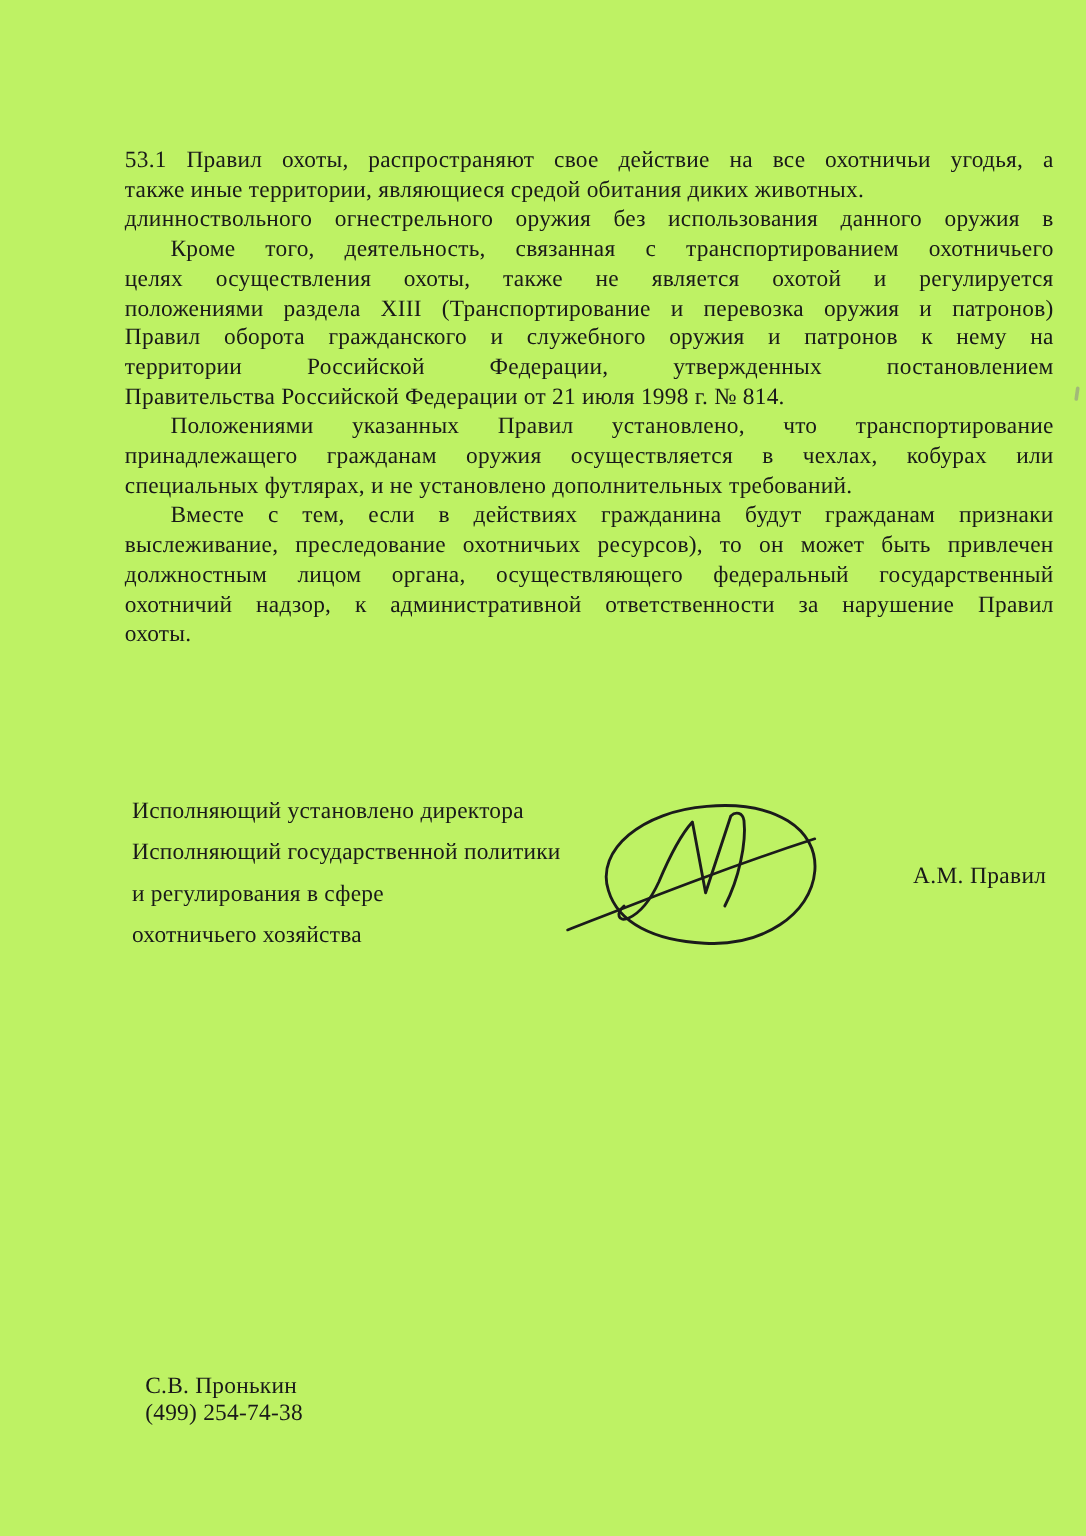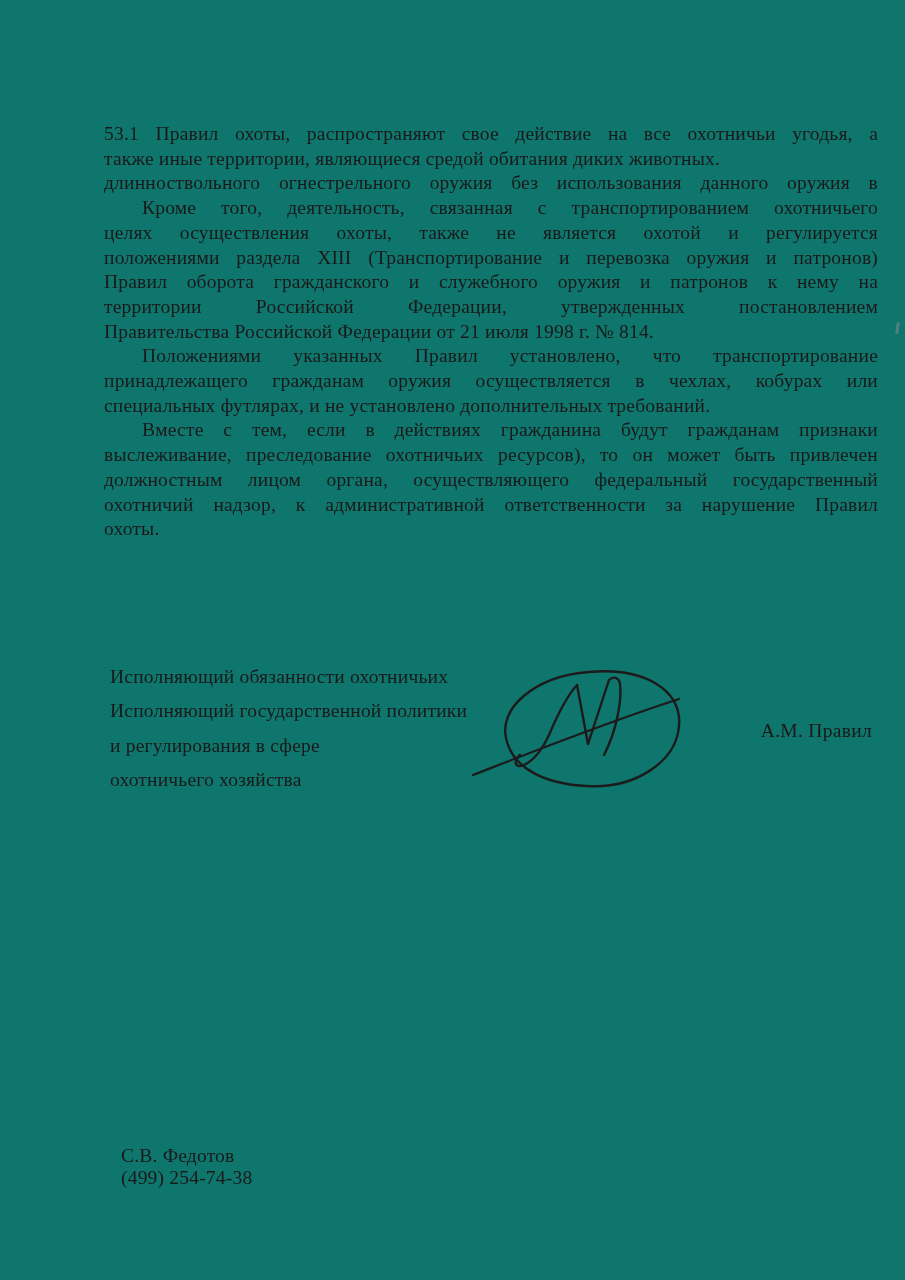"53.1 Правил охоты, распространяют свое" .page { background: #0f766e -> #bef264 }
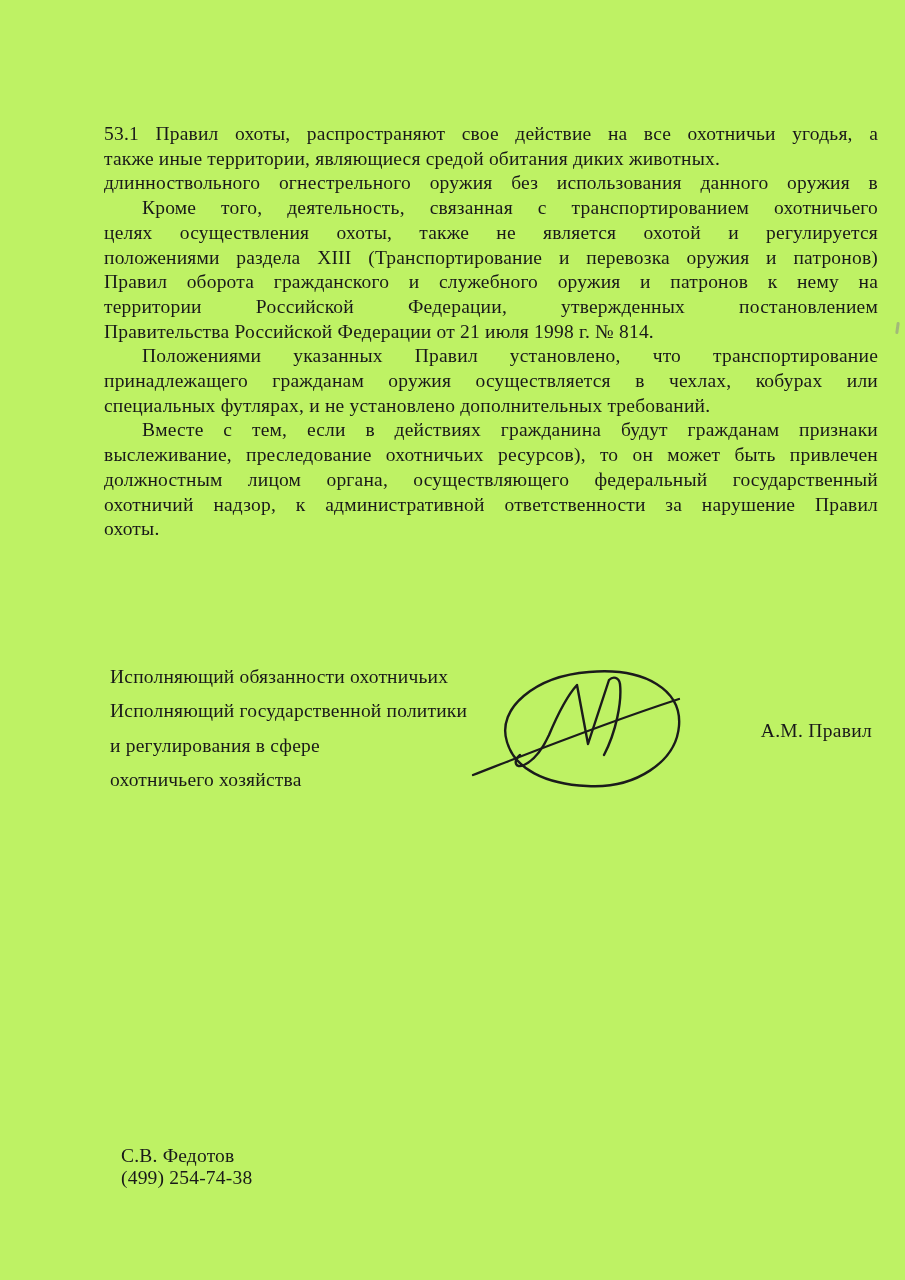"Исполняющий обязанности охотничьих" div.sline { text: обязанности охотничьих -> установлено директора }
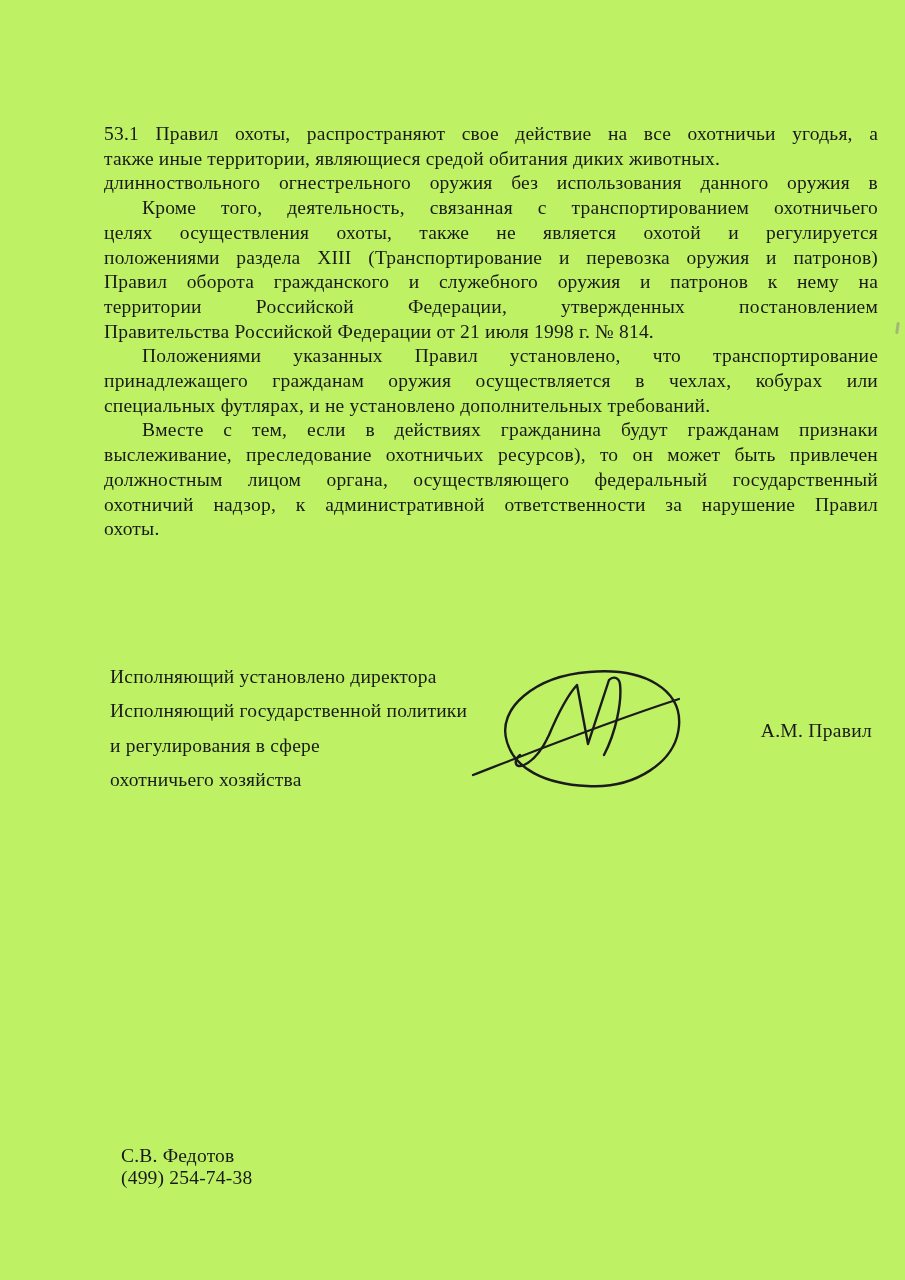"С.В. Федотов" div { text: Федотов -> Пронькин }
